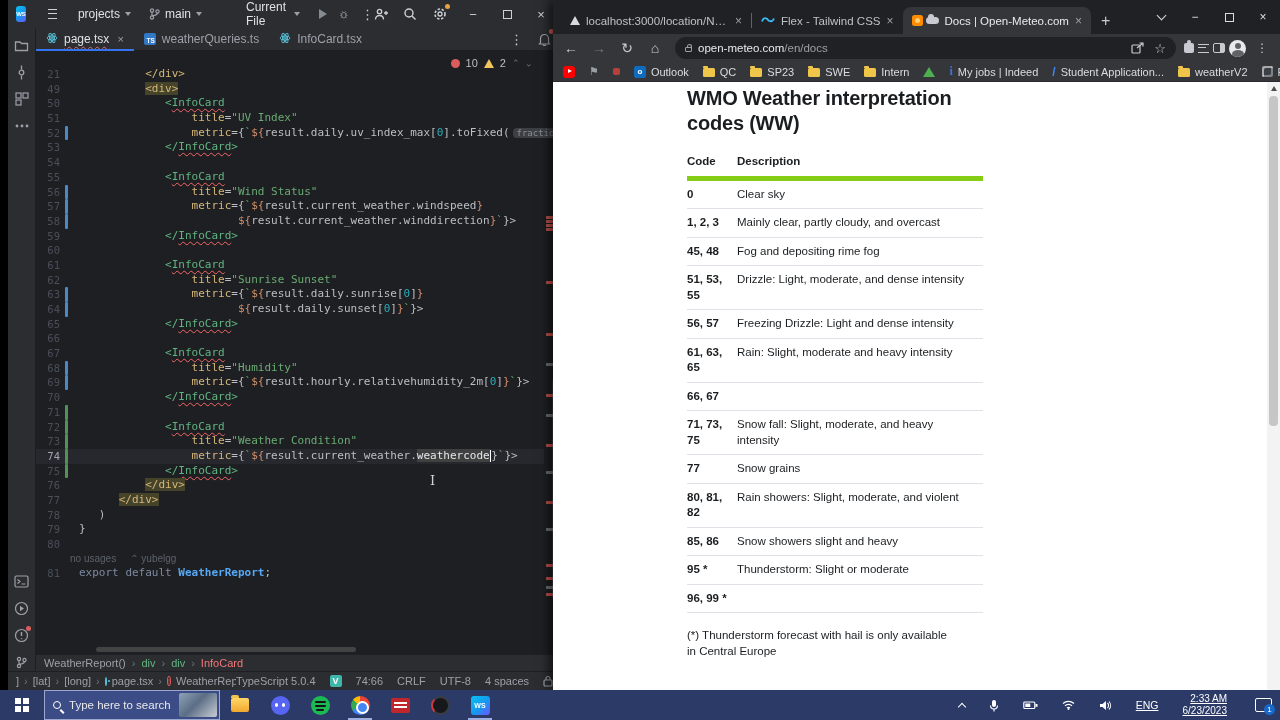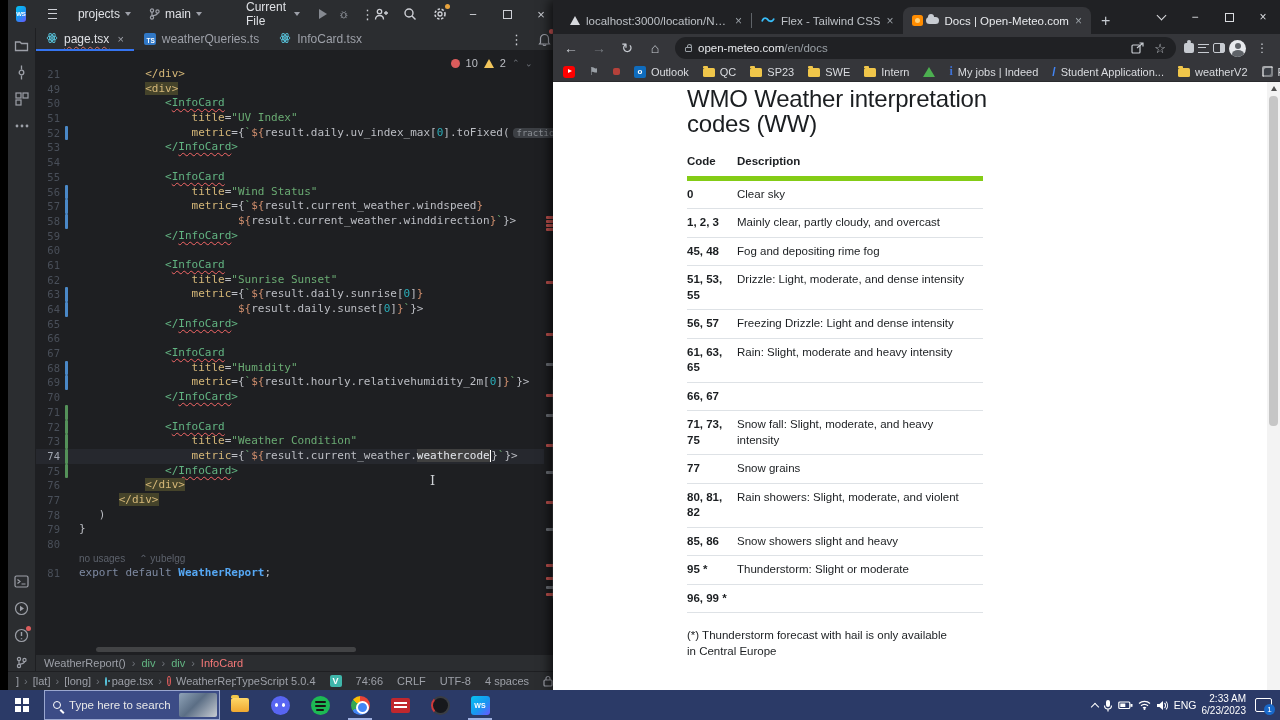"WMO Weather interpretation codes (WW)" .wmo h1 { font-size: 24px -> 20px; font-weight: 400 -> 700 }
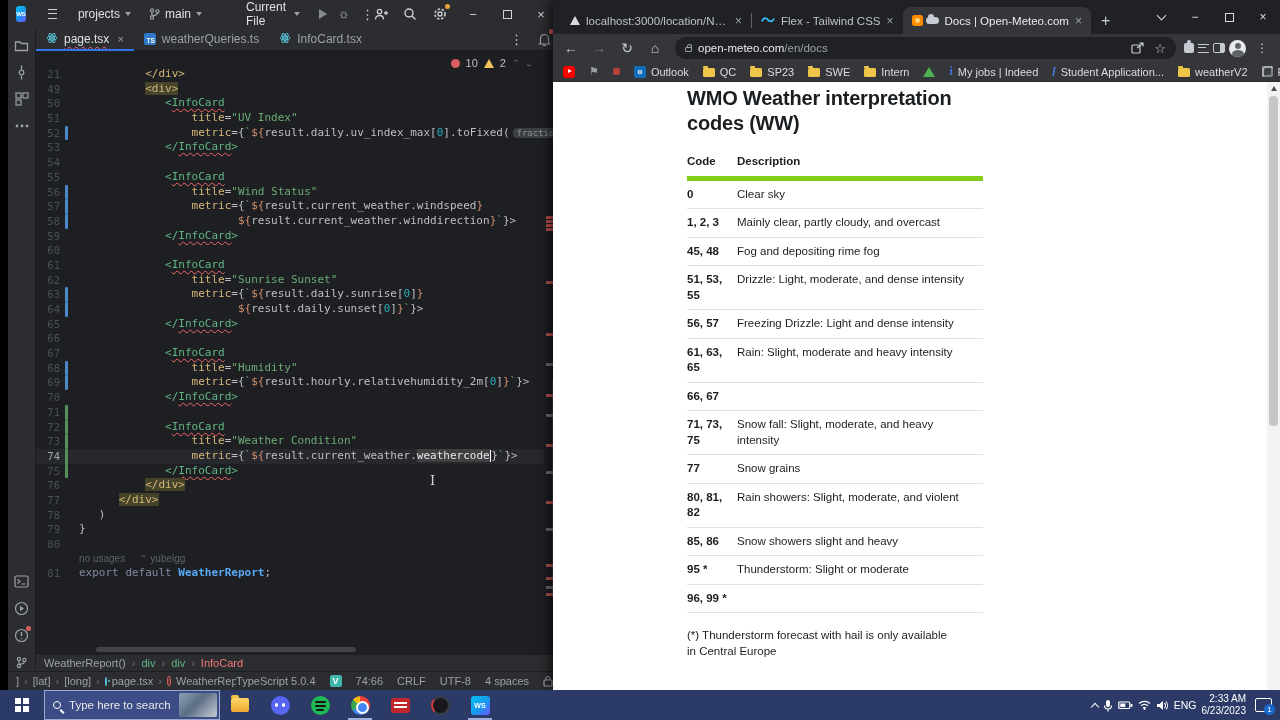"no usages ⌃ yubelgg" .lens-row { padding-left: 43px -> 34px }
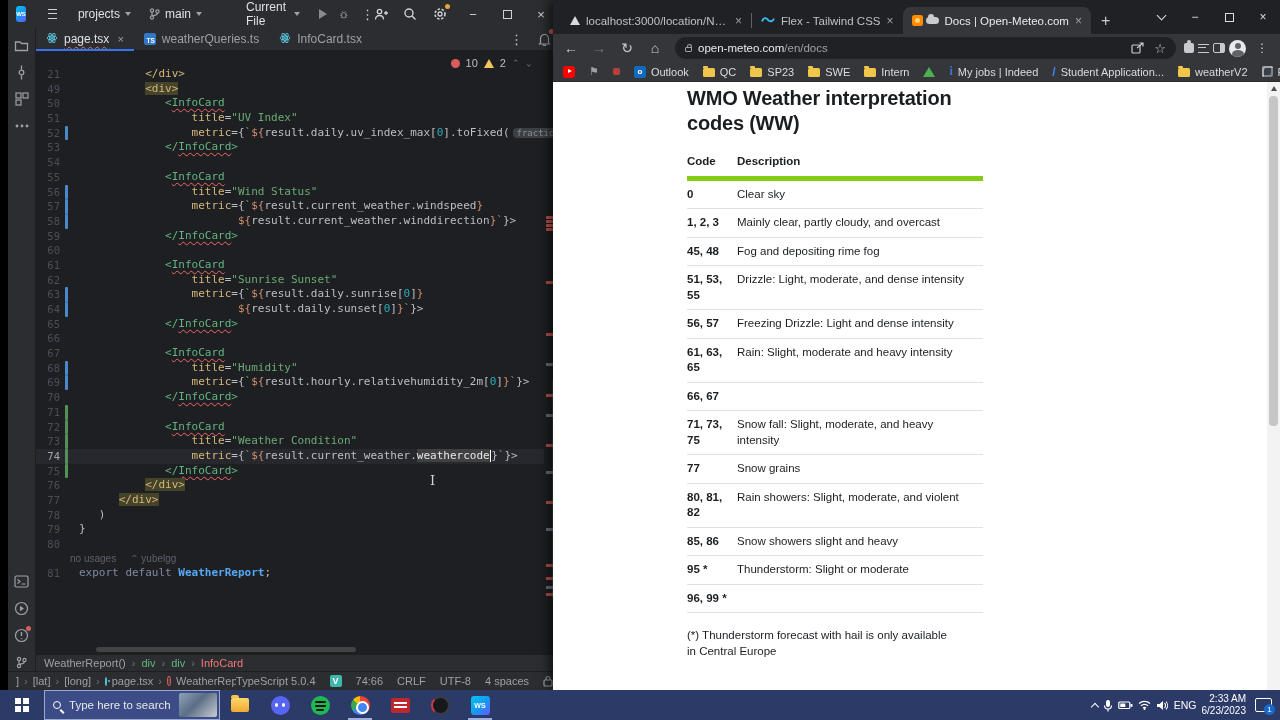"ENG" .tray { gap: 5px -> 24px; text-decoration: none -> underline }
